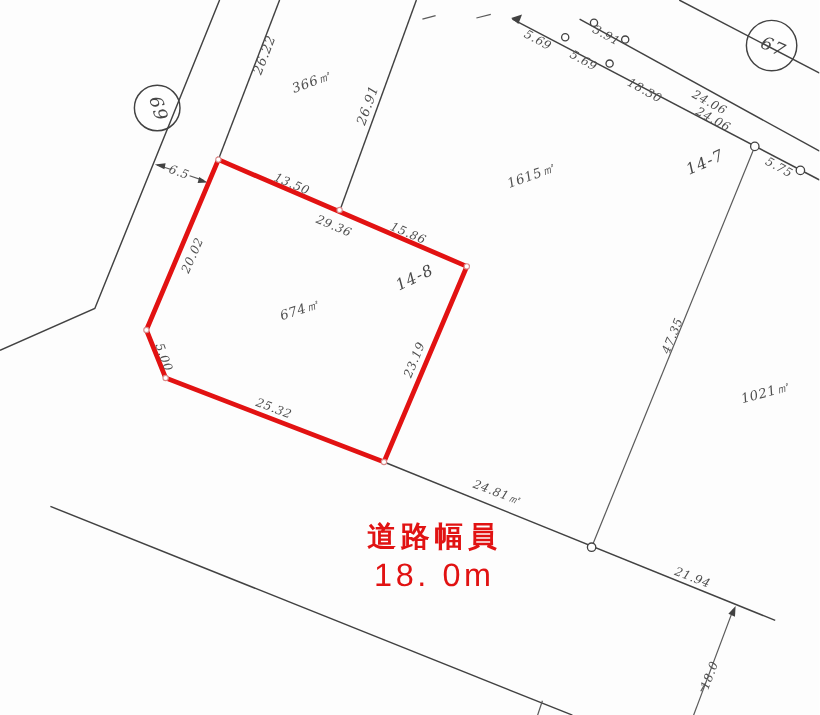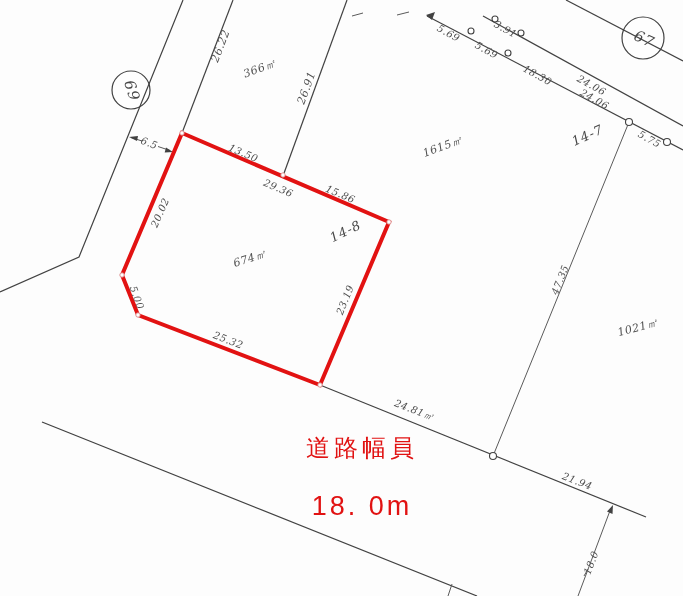"道路幅員" .roadnote .l1 { font-weight: 400 -> 700 }
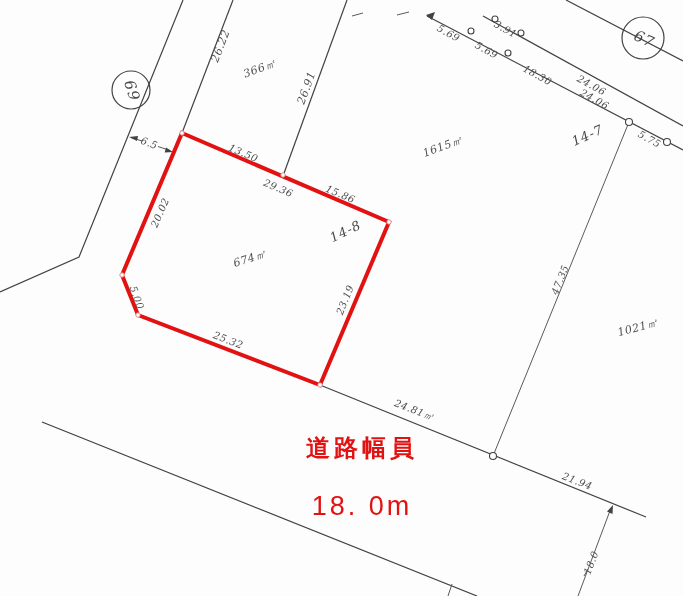"18. 0m" .roadnote .l2 { margin-top: 27px -> none }
